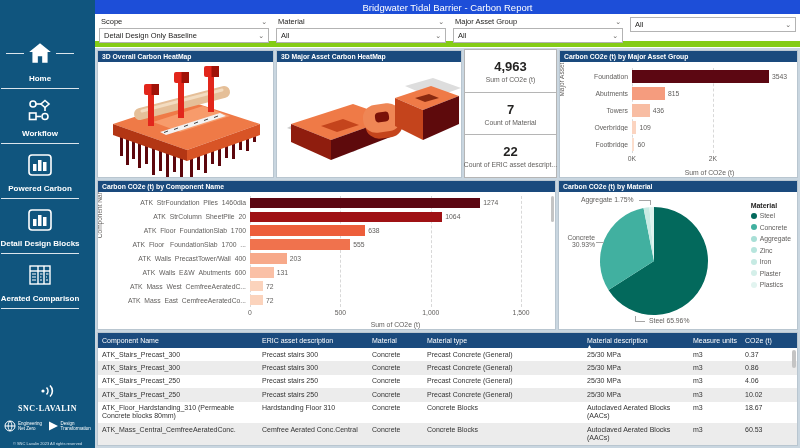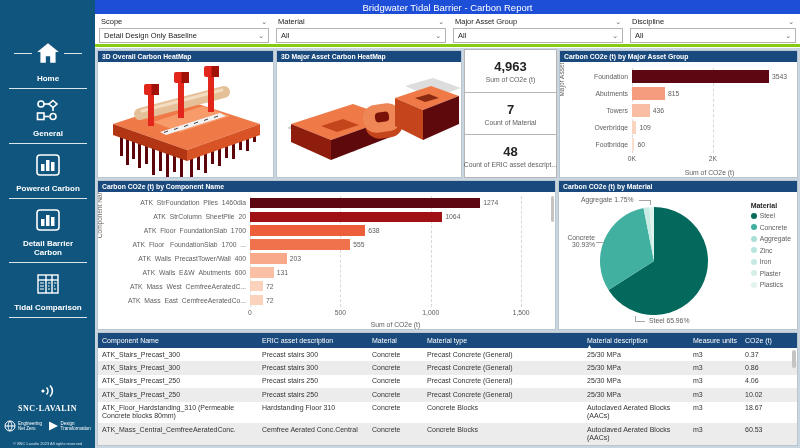"Scope" .filterbar { border-bottom: 3px solid #84cc16 -> 6px solid #84cc16 }
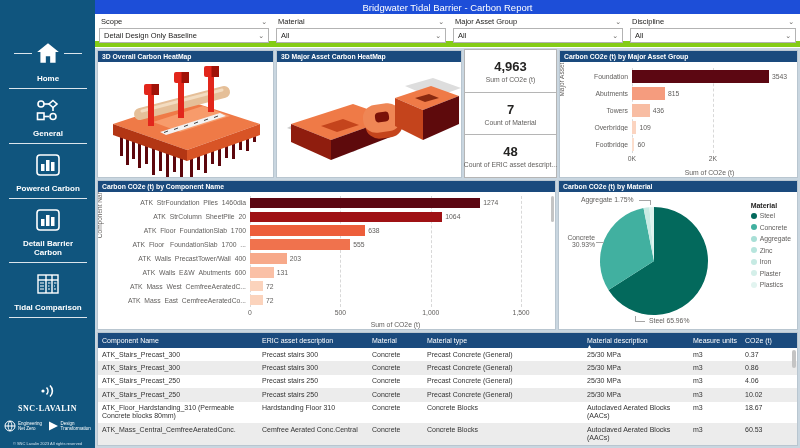"Discipline" div.filter-head { html: <div> <span>Discipline</span> <span>⌄</span> </div> -> none }
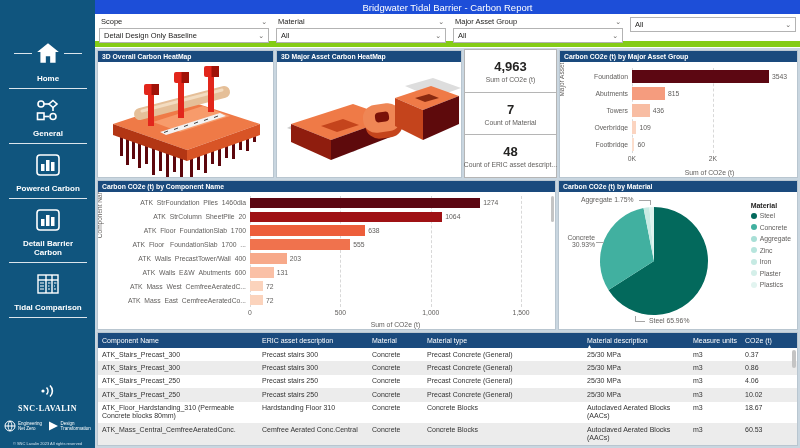"Home" .nav { left: 8px -> 0 }
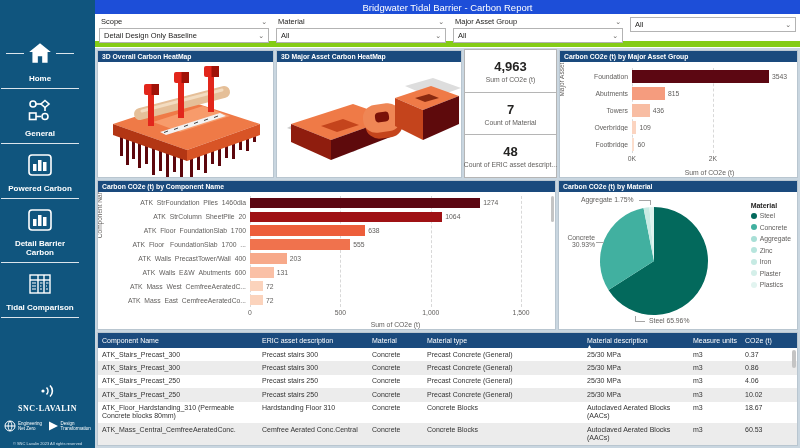"General" div.nav-label { text: General -> Workflow }
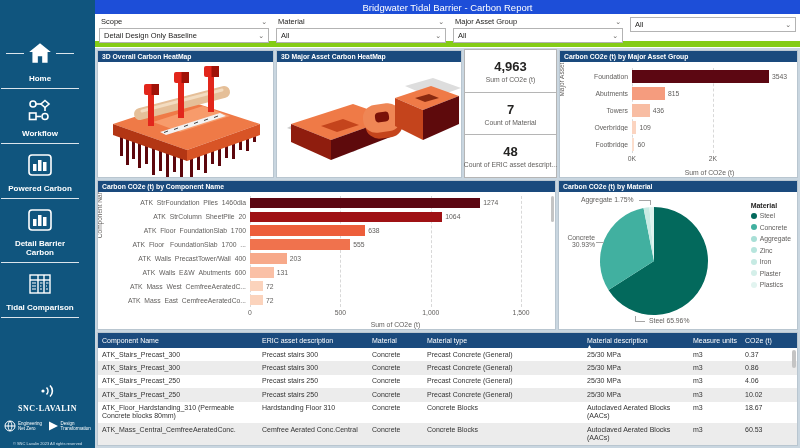"48" div.kpi-value { text: 48 -> 22 }
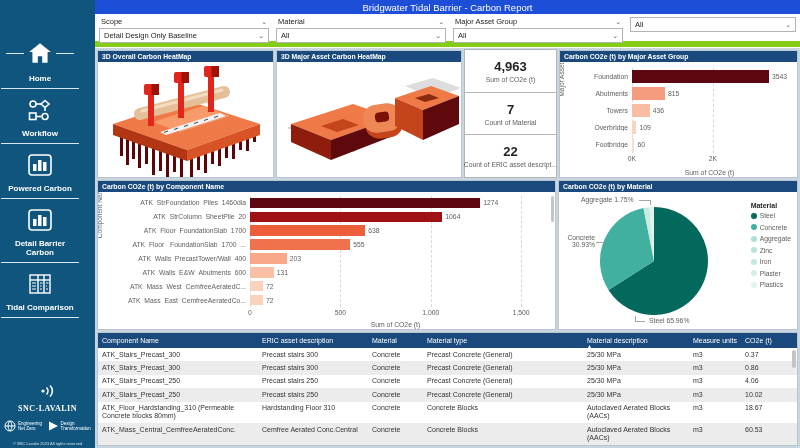"Detail Barrier Carbon" div.nav-label { text: Barrier Carbon -> Design Blocks }
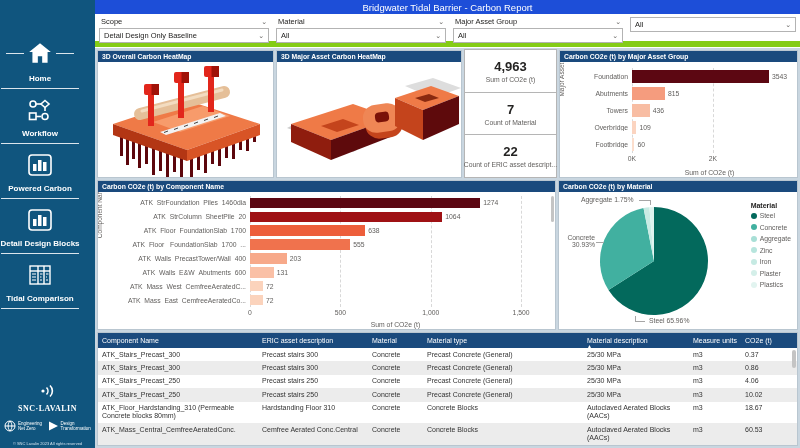"Tidal Comparison" div.nav-label { text: Tidal -> Aerated }
